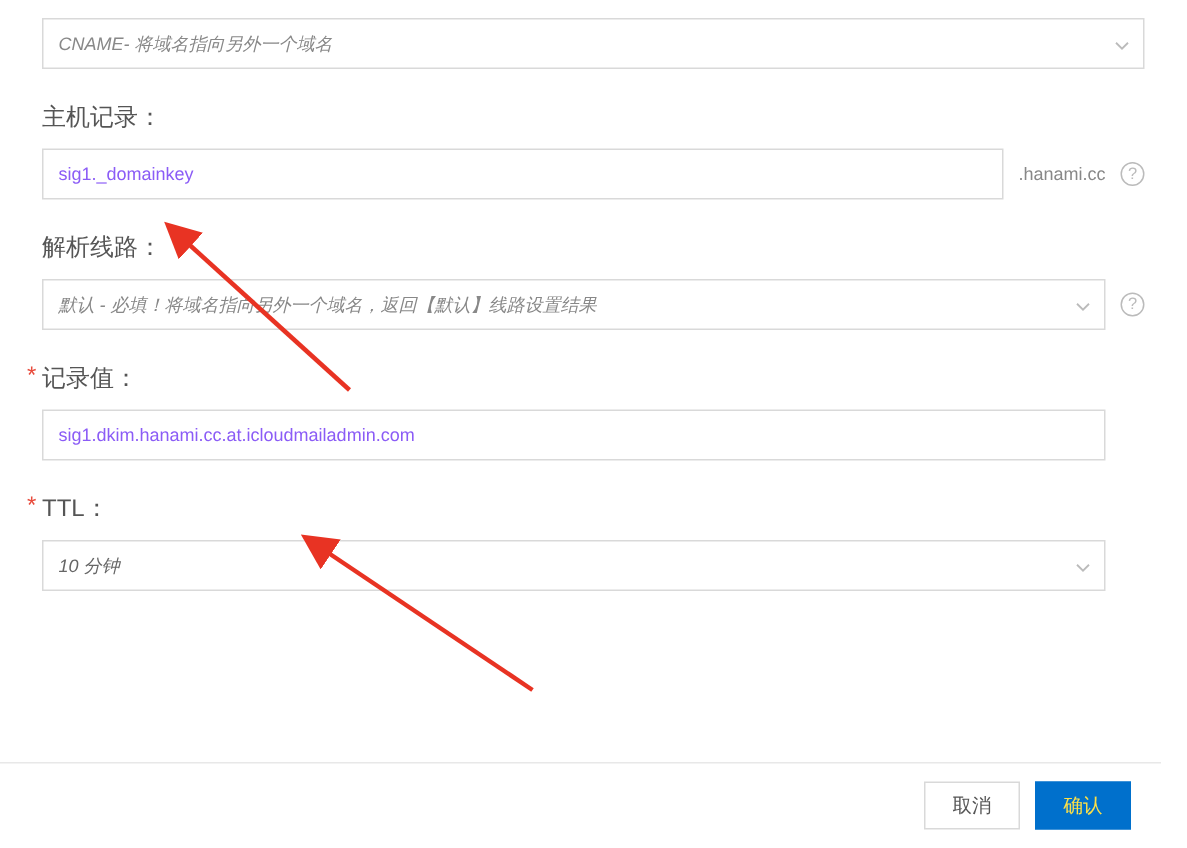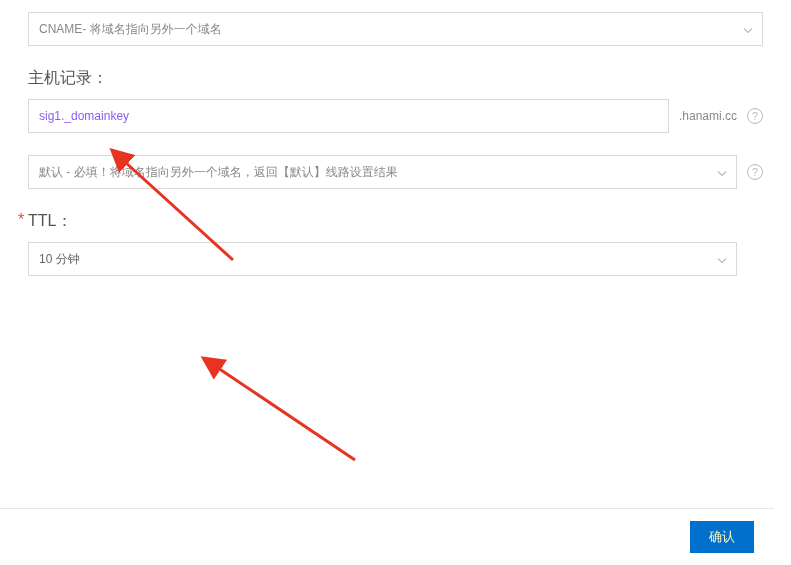"CNAME- 将域名指向另外一个域名" .select-input { font-style: none -> italic }
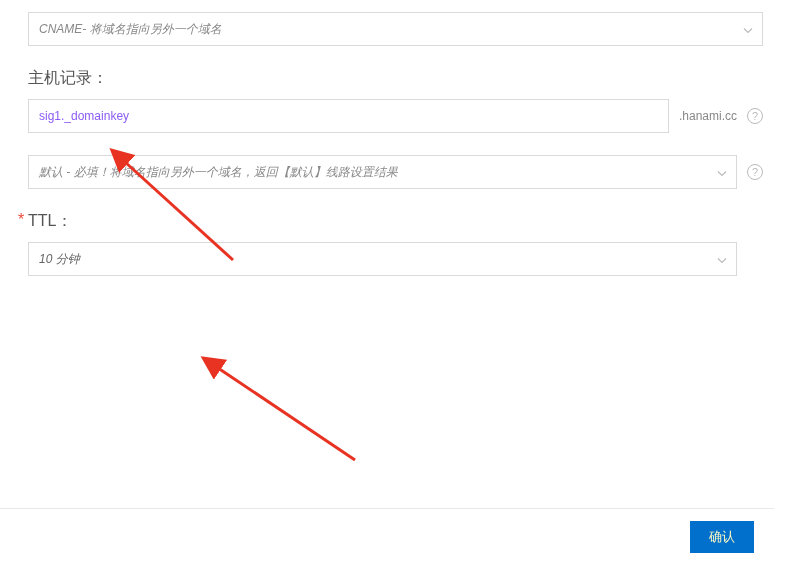"解析线路：" span.field-label { html: none -> <span>解析线路：</span> }
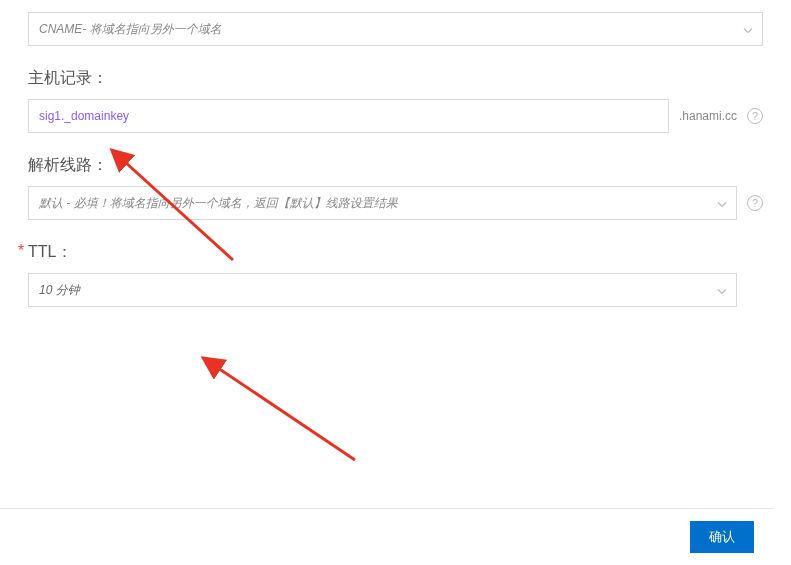"记录值：" div.field-group { html: none -> <div> <span>记录值：</span> <div> <div> <input> </div> <span></span> </div> </div> }
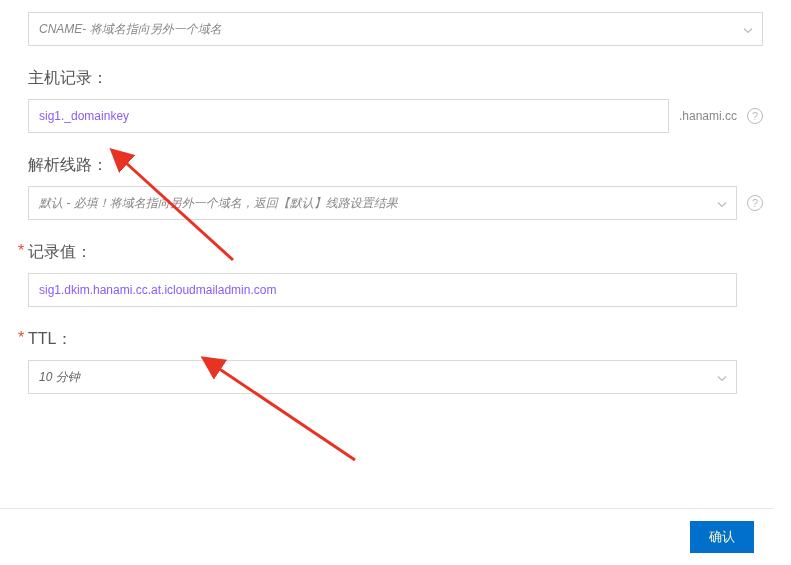"取消" button.btn { html: none -> <button>取消</button> }
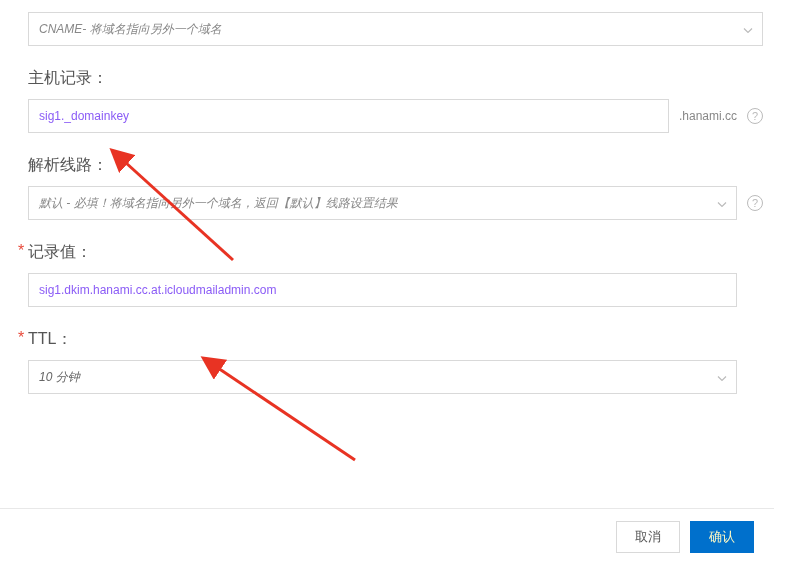"确认" .btn-primary { color: #fef9c3 -> #fde047 }
